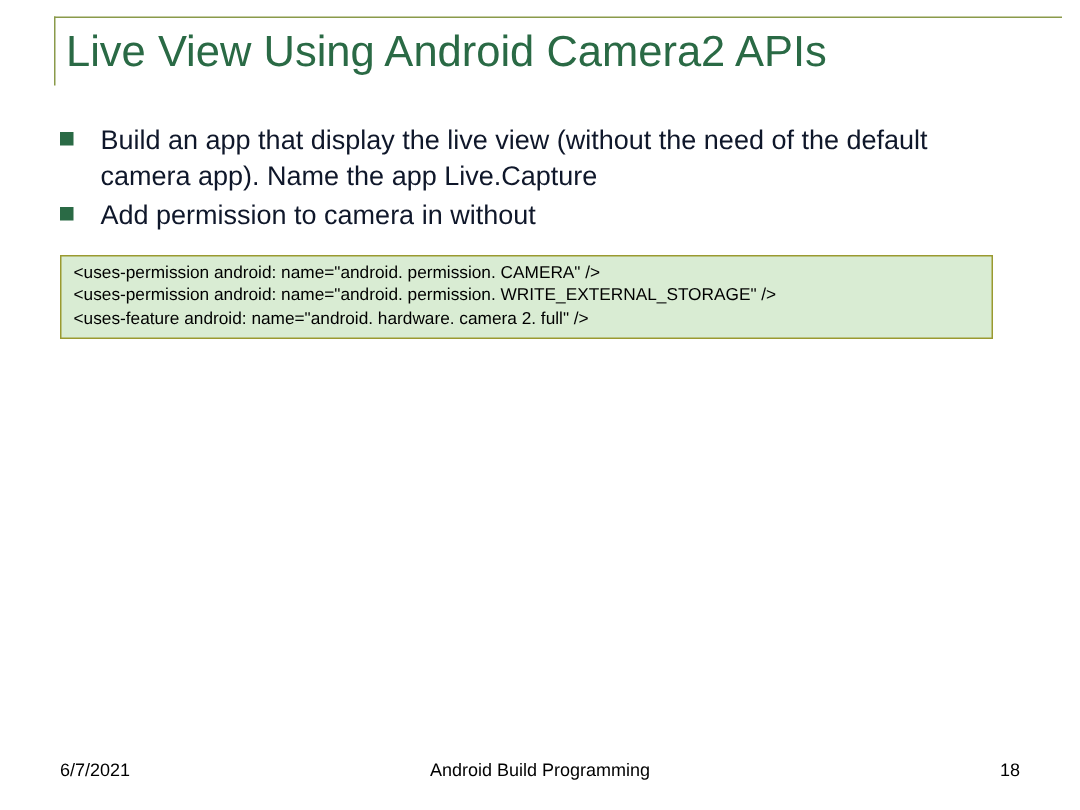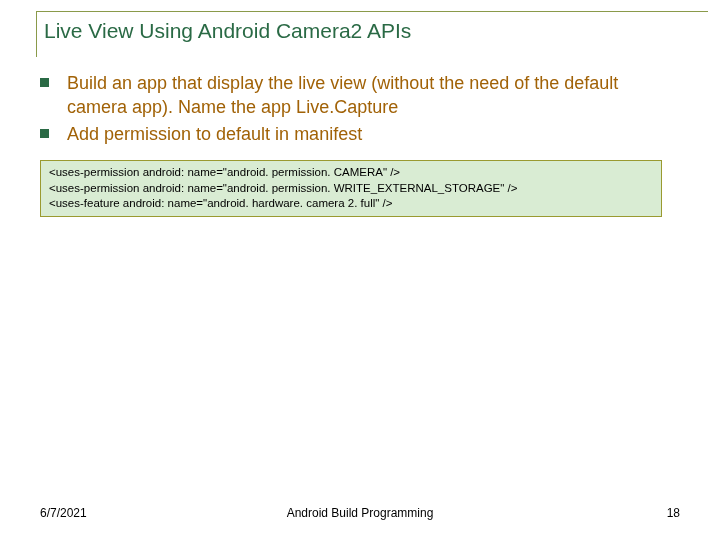"Live View Using Android Camera2" .slide-title { font-size: 21px -> 29px }
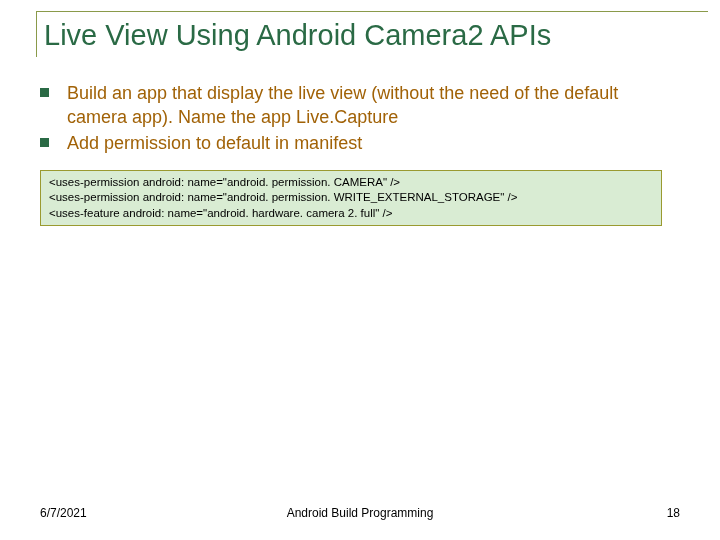"Build an app that display" .bullet-text { color: #a16207 -> #0f172a }
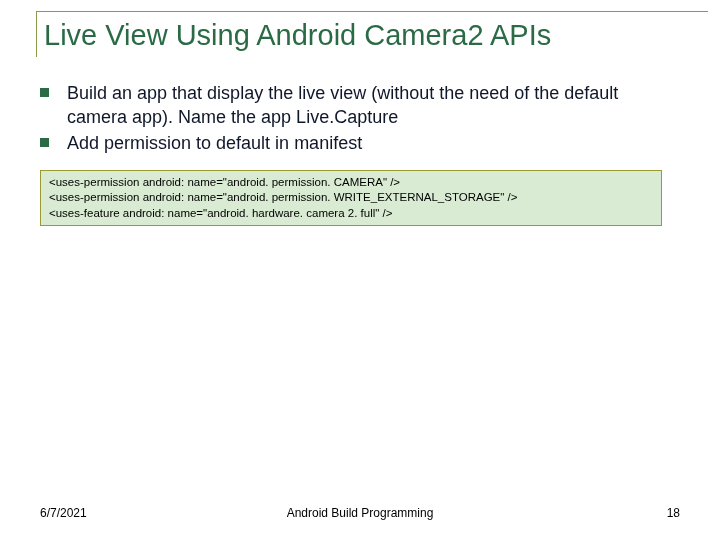"Add permission to default in" span.bullet-text { text: default in manifest -> camera in without }
